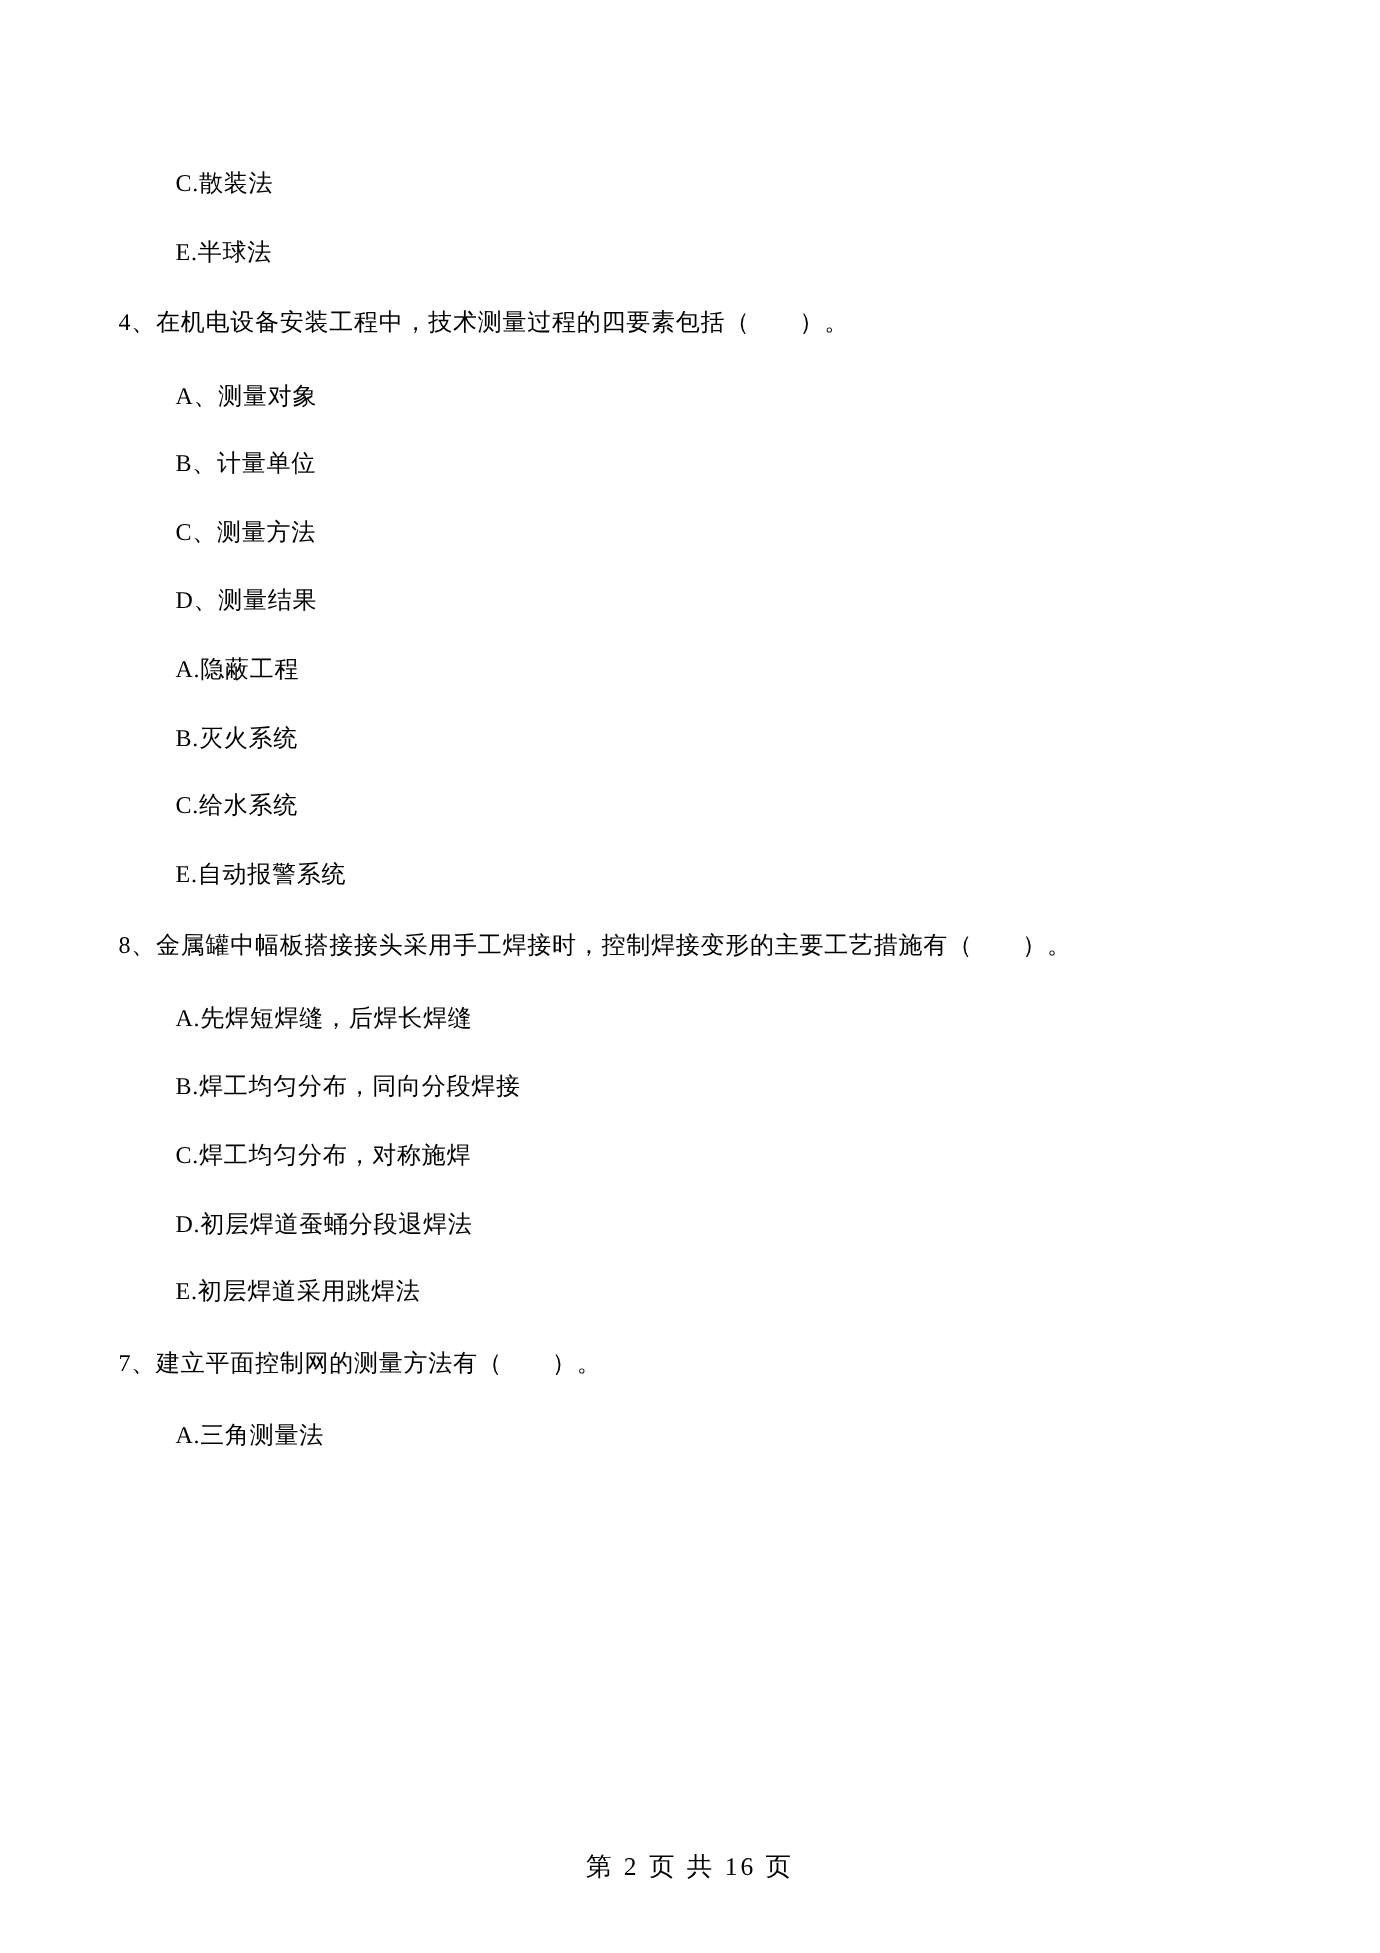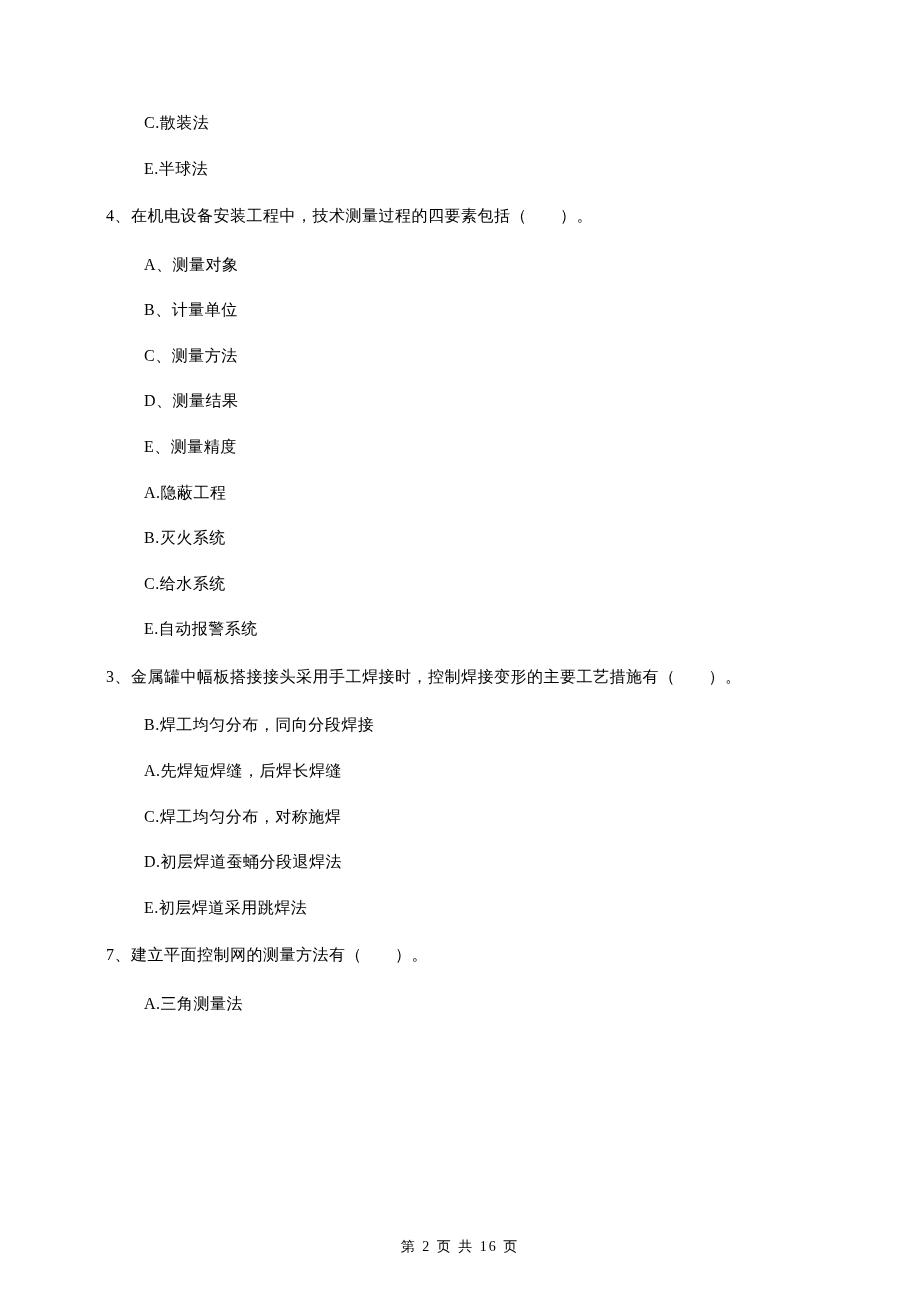"C.散装法" .content { padding: 110px 125px 0 106px -> 110px 125px 0 79px }
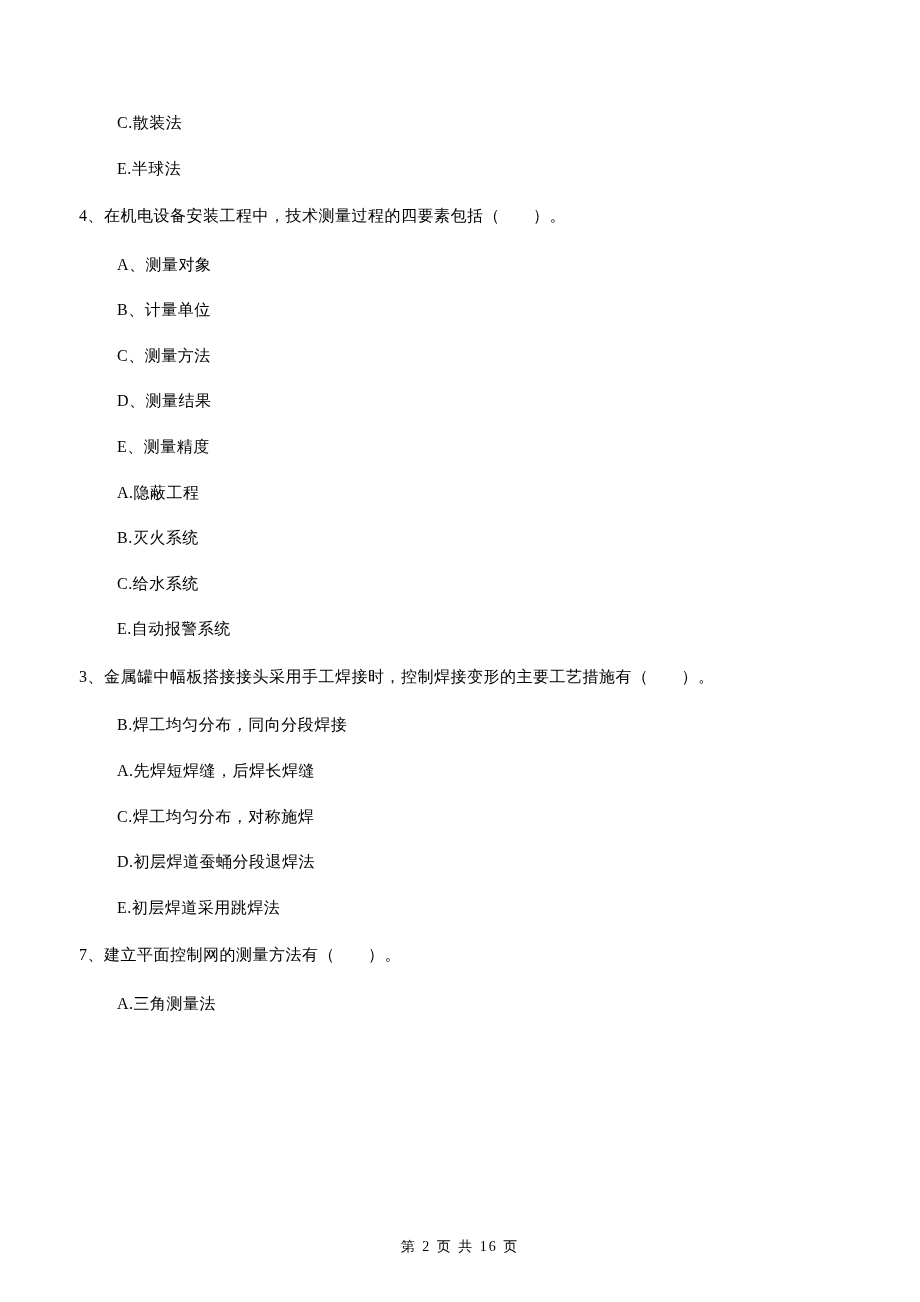"E、测量精度" div.option { html: <div>E、测量精度</div> -> none }
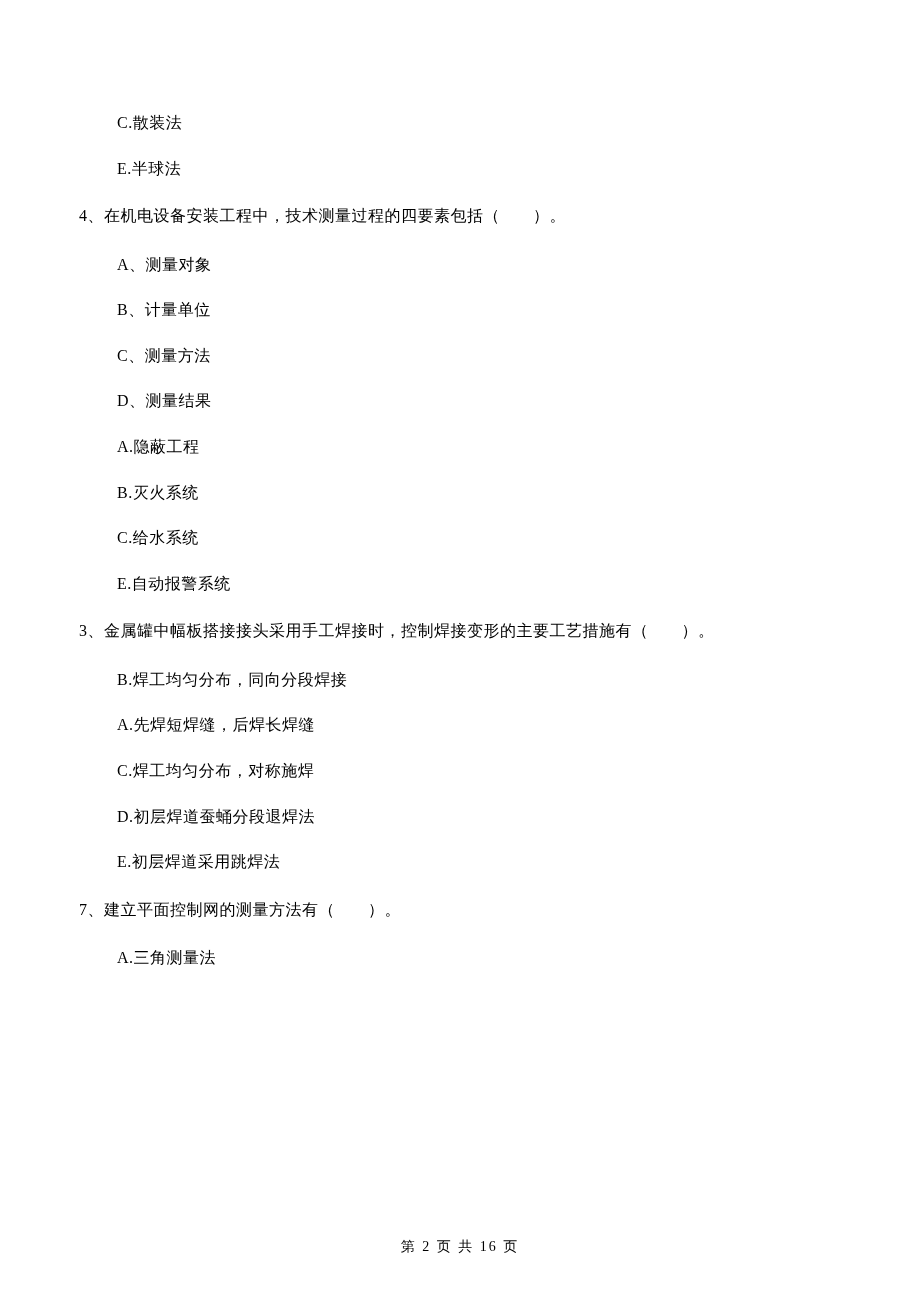"3、金属罐中幅板搭接接头采用手工焊接时，控制焊接变形的主要工艺措施有（ ）。" div.question { text: 3 -> 8 }
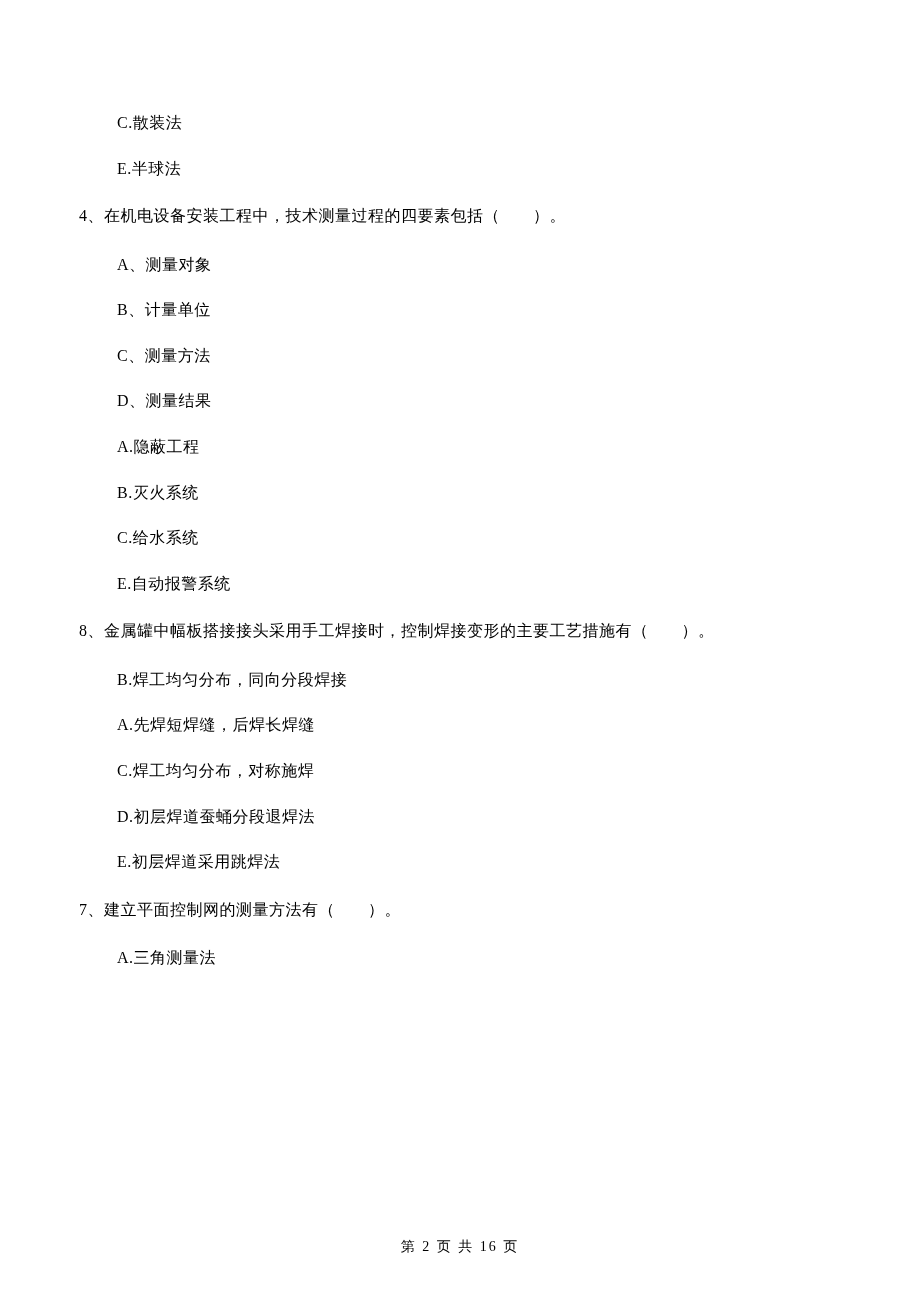"B.焊工均匀分布，同向分段焊接" div.option { order: before "A.先焊短焊缝，后焊长焊缝" -> after "A.先焊短焊缝，后焊长焊缝" }
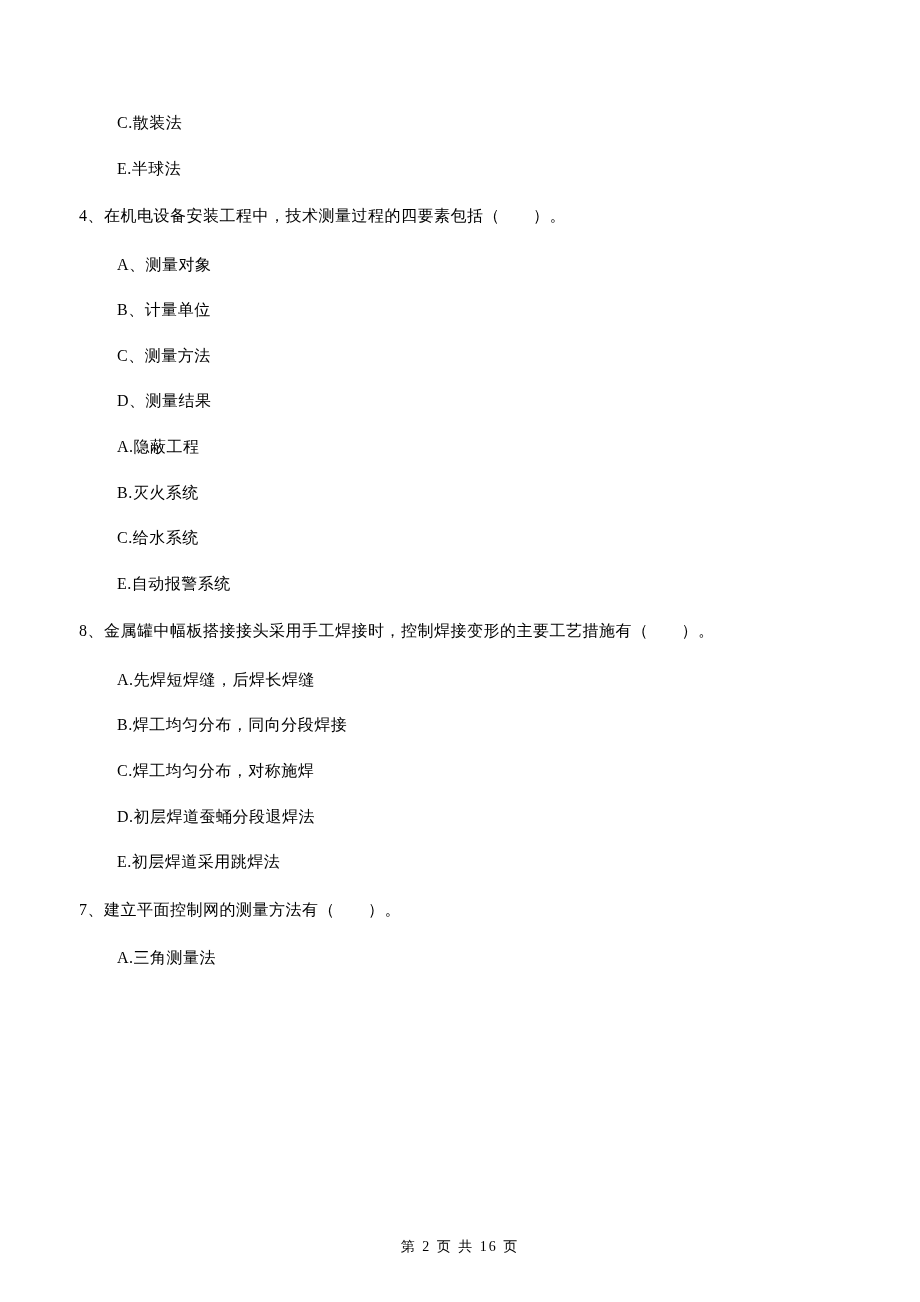"第 2 页 共 16" .footer { font-size: 14px -> 17px }
